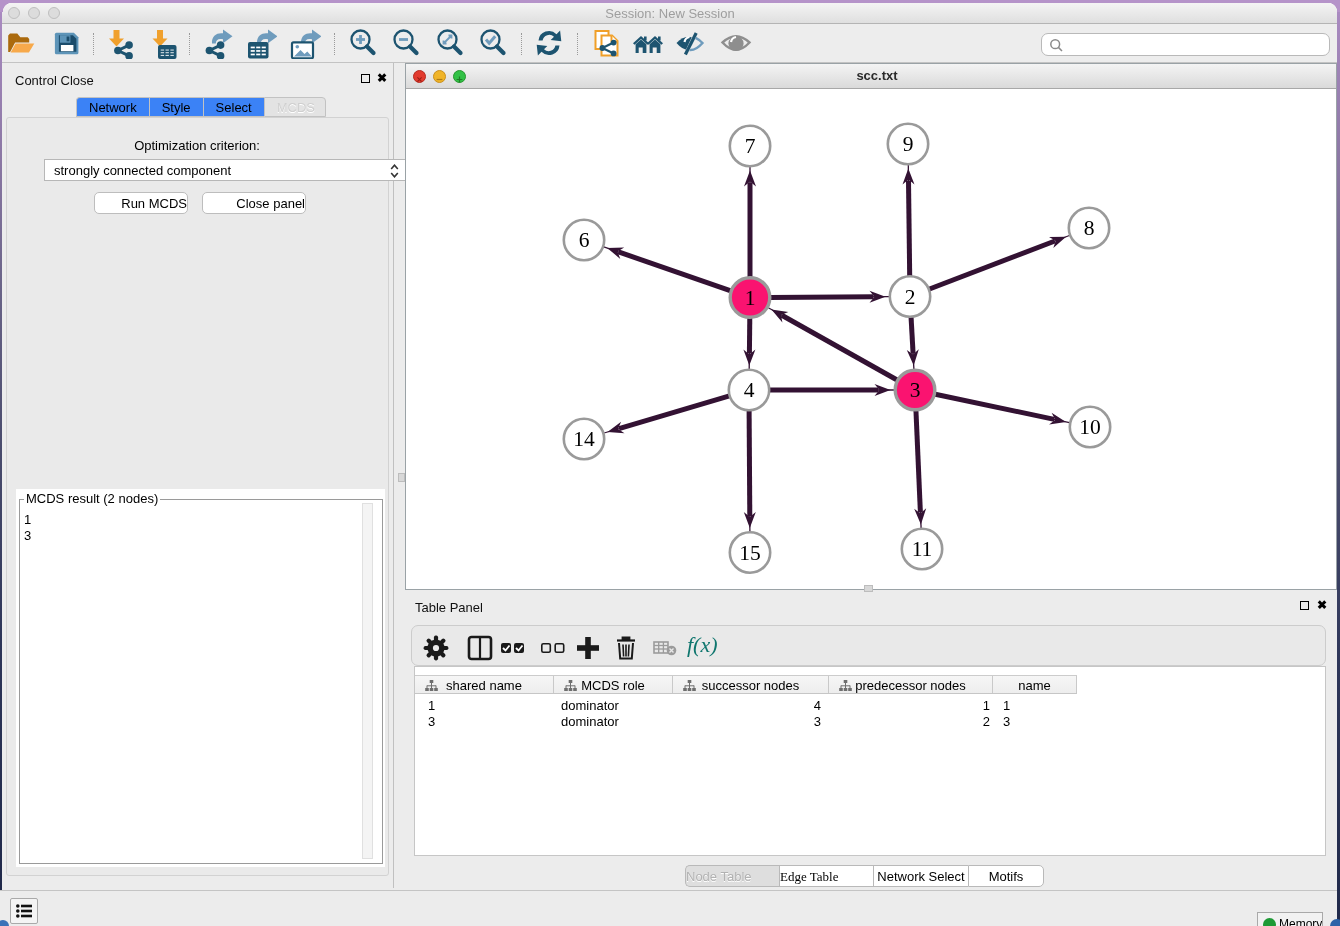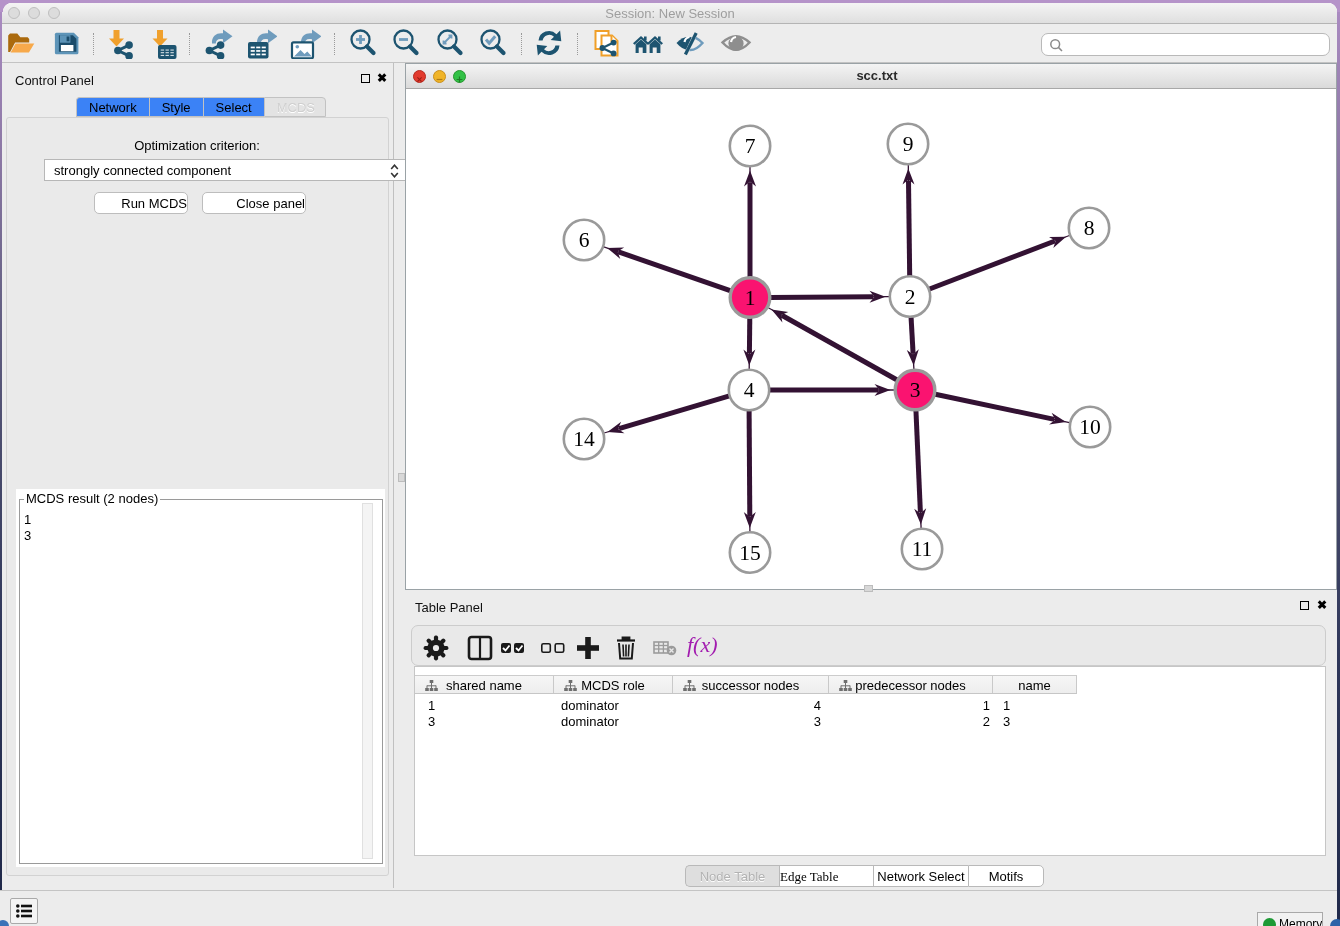"Control Panel" div.panelhead { text: Panel -> Close }
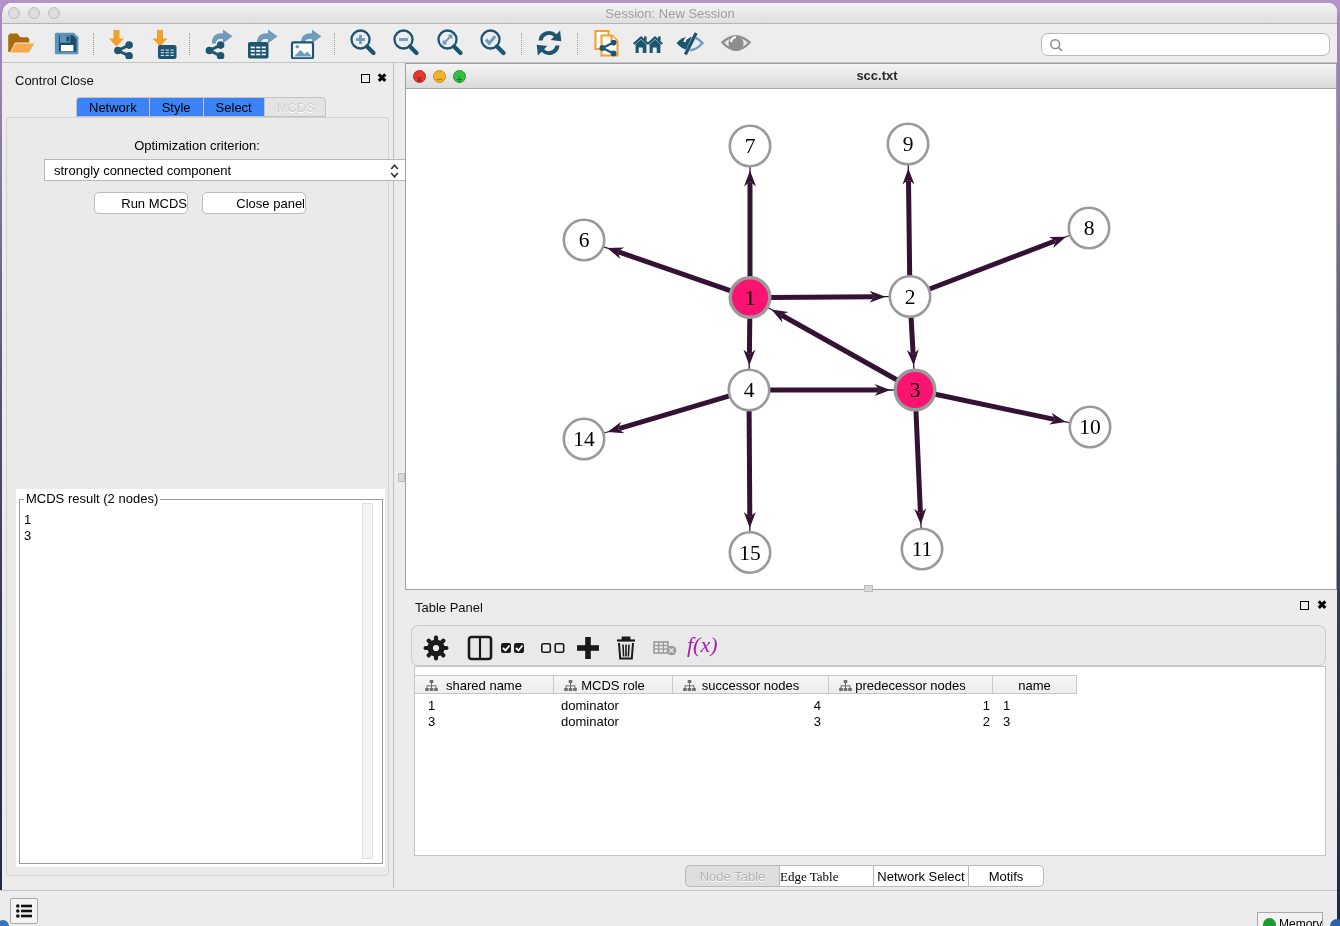"f(x)" div { color: #a21caf -> #0f766e }
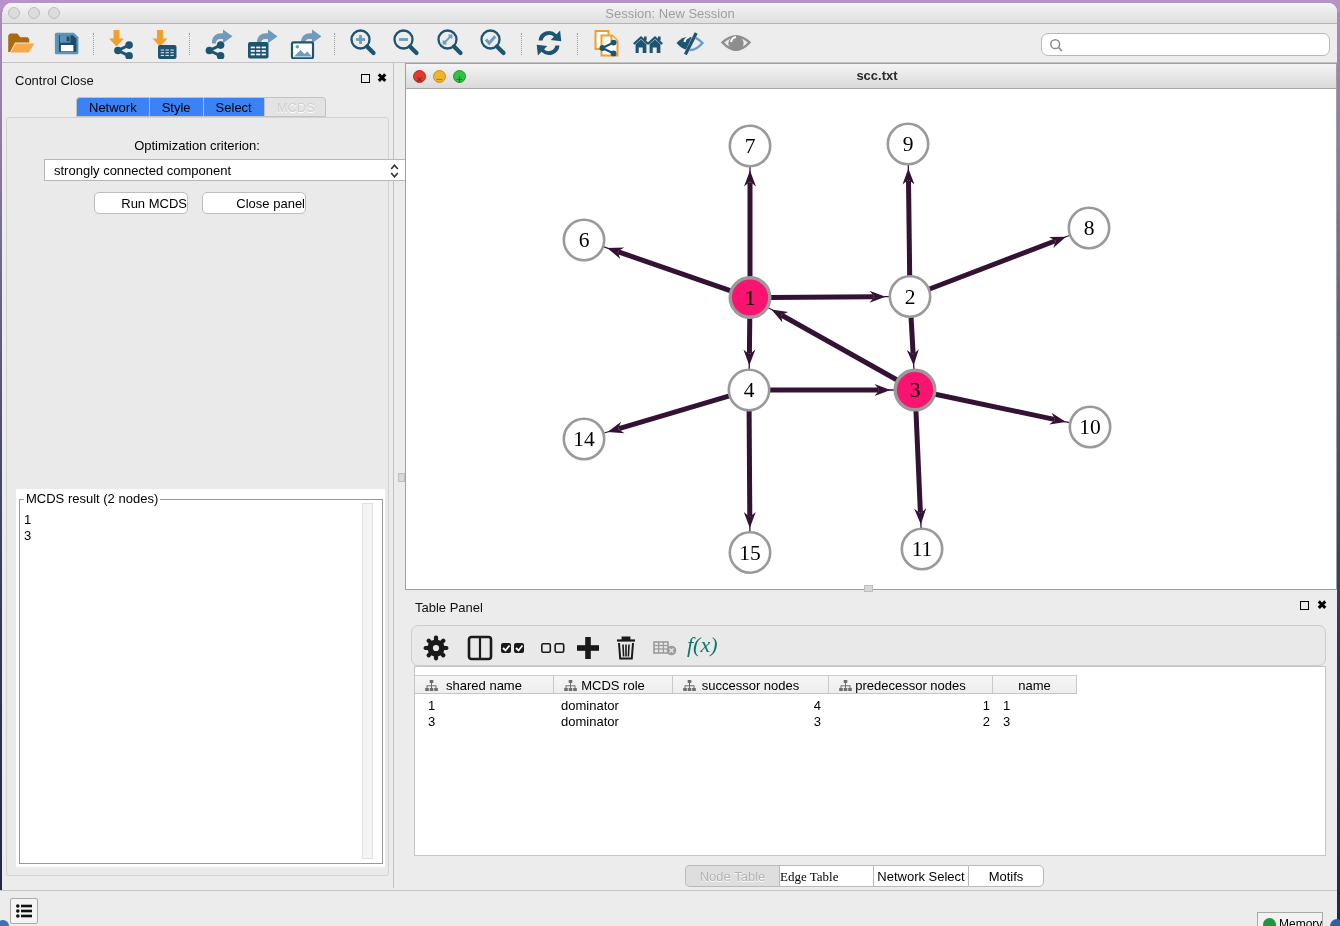"Node Table" div.btab { text-align: center -> none }
